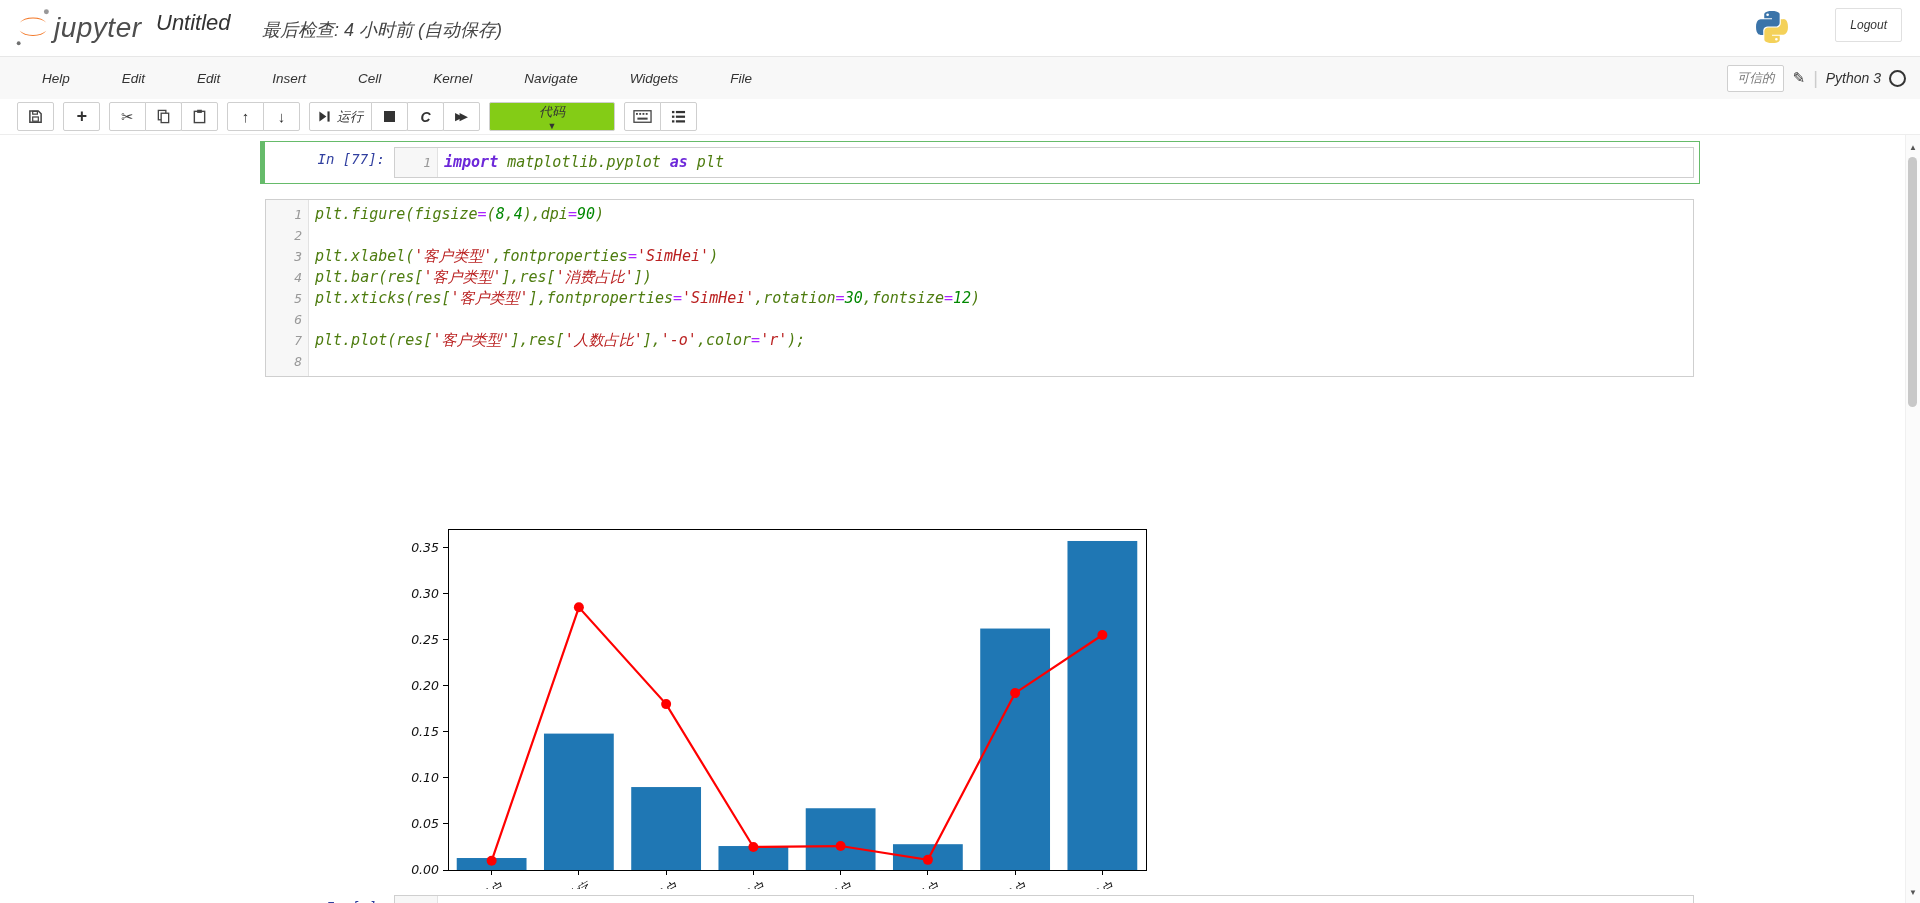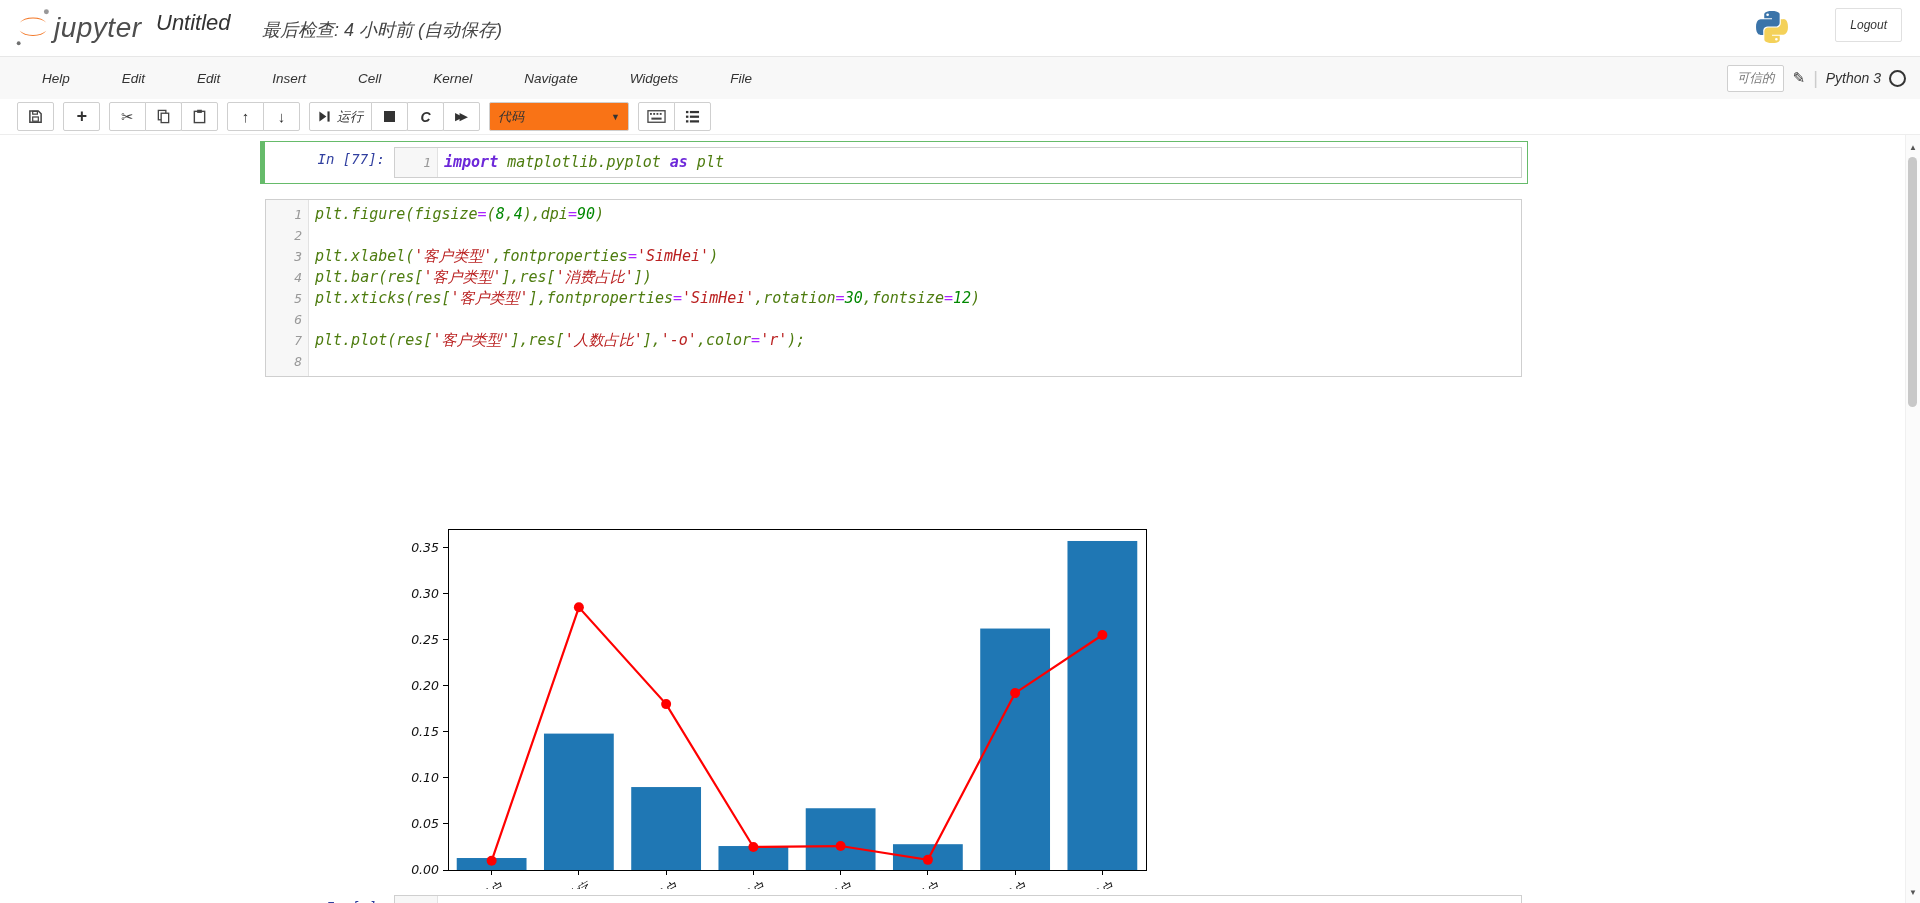"代码" .cellsel { background: #f97316 -> #84cc16; flex-direction: none -> column; width: 140px -> 126px }
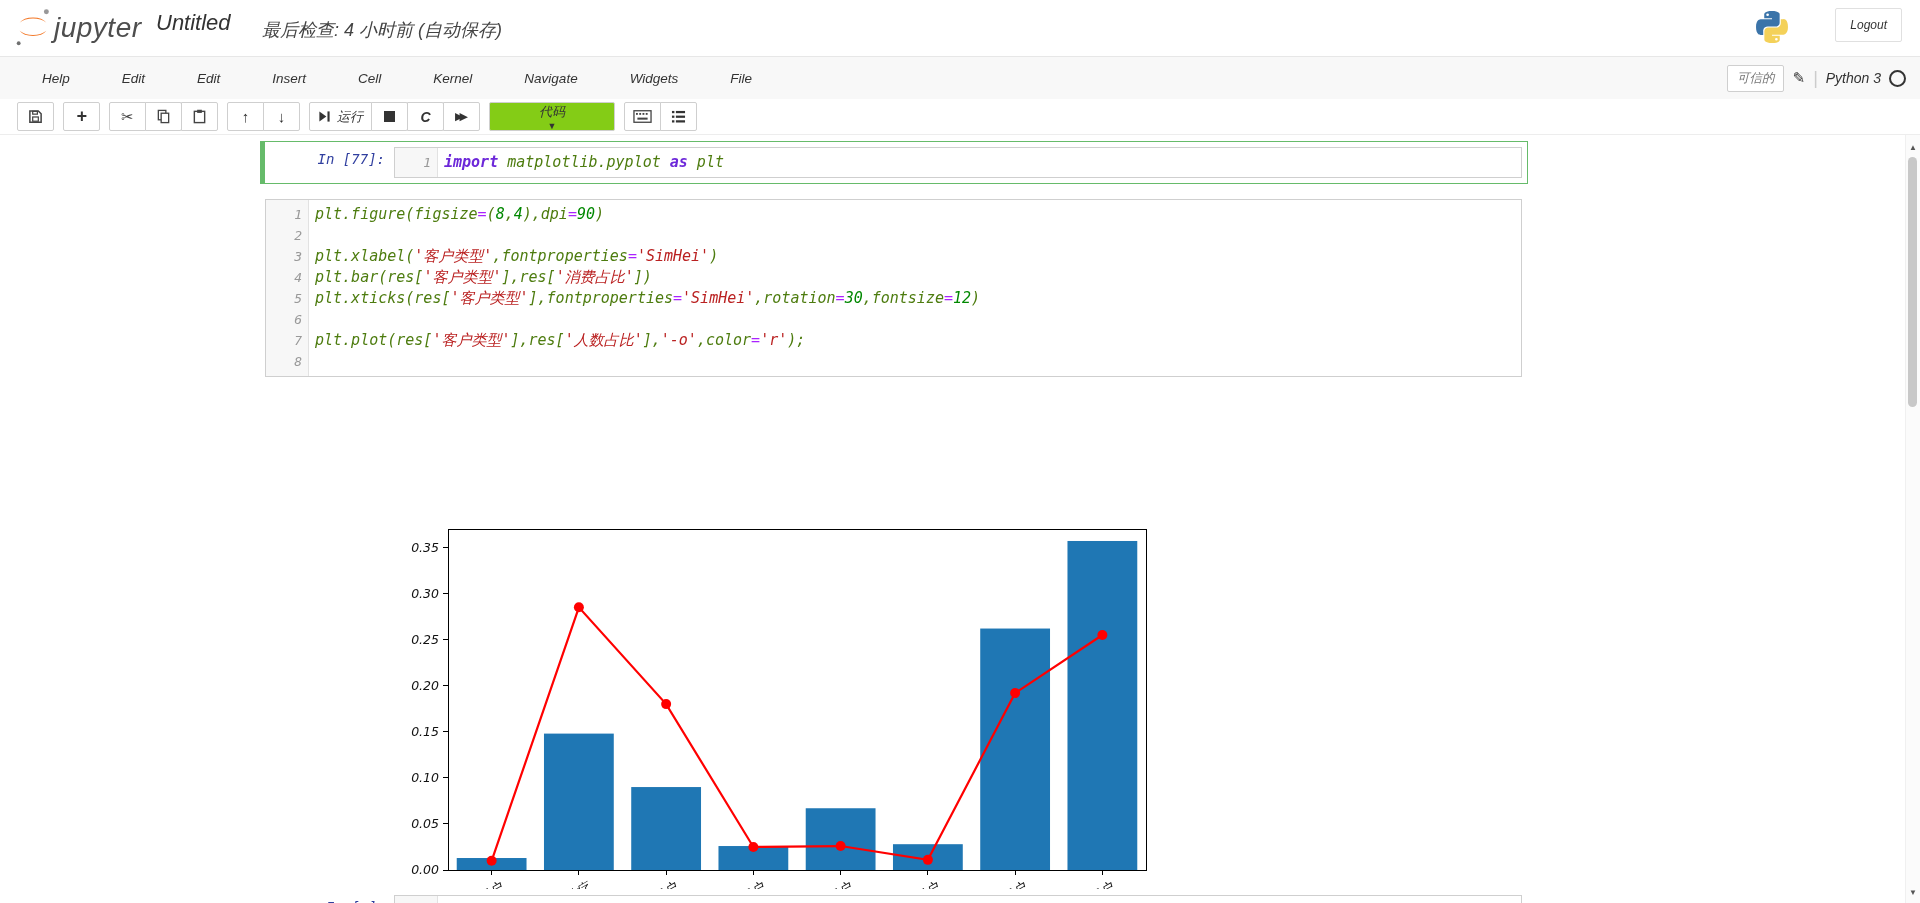"In [77]:" .cell { width: 1268px -> 1440px }
